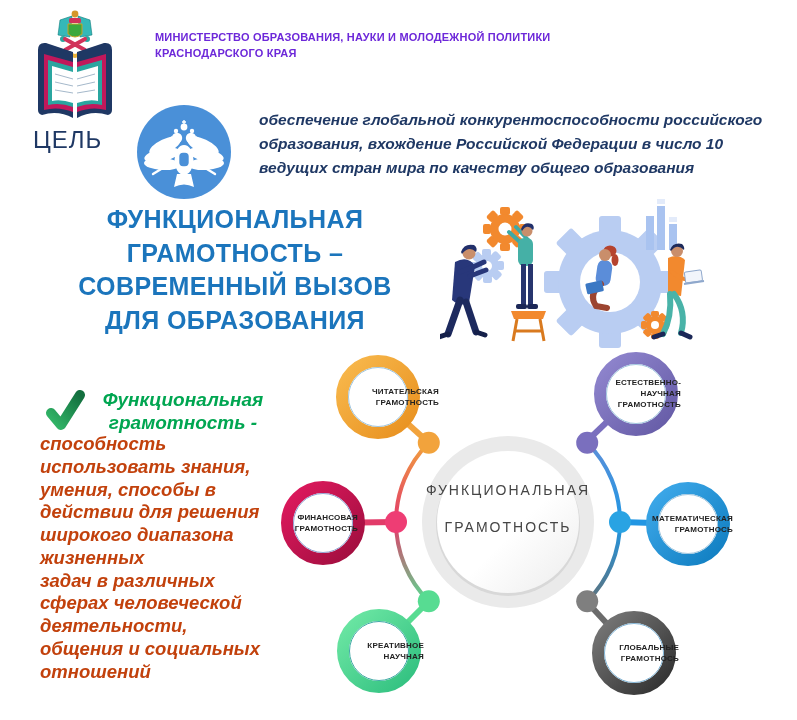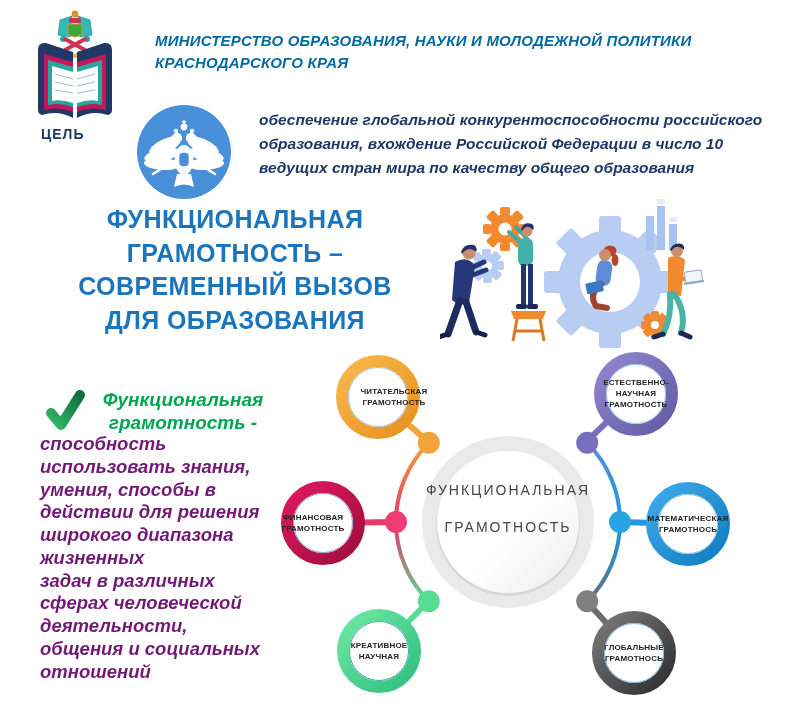"МИНИСТЕРСТВО ОБРАЗОВАНИЯ, НАУКИ И" .ministry-title { color: #0369a1 -> #6d28d9; font-size: 15px -> 11px; font-style: italic -> none }
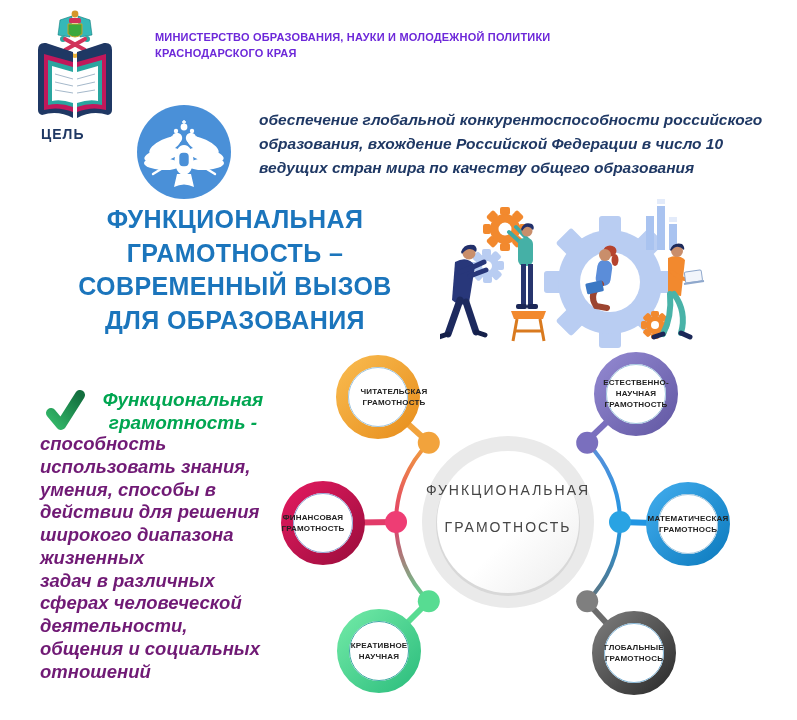"ЦЕЛЬ" .goal-label { font-size: 14px -> 24px; font-weight: bold -> normal; left: 41px -> 33px }
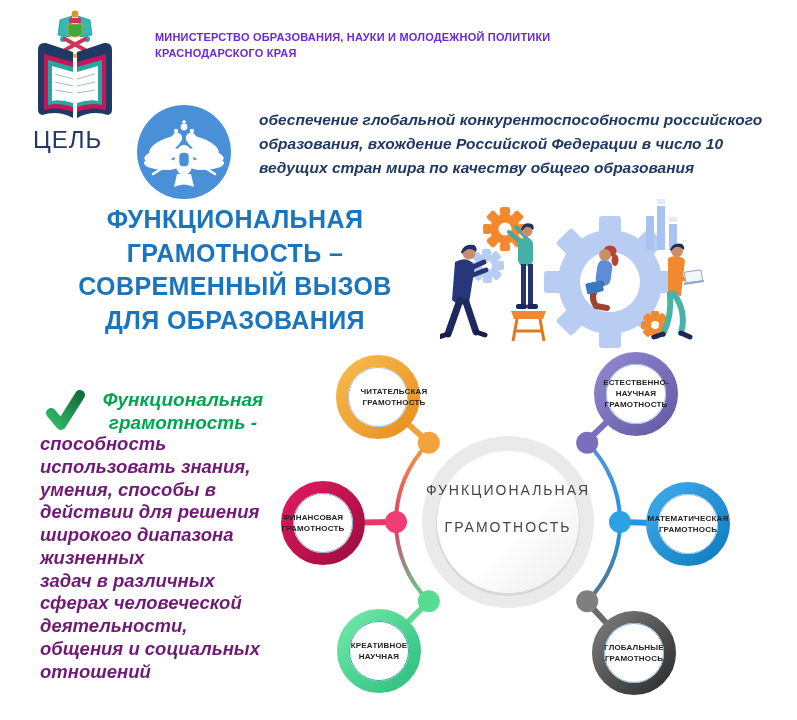"ЕСТЕСТВЕННО-" .sat-label { text-align: center -> right }
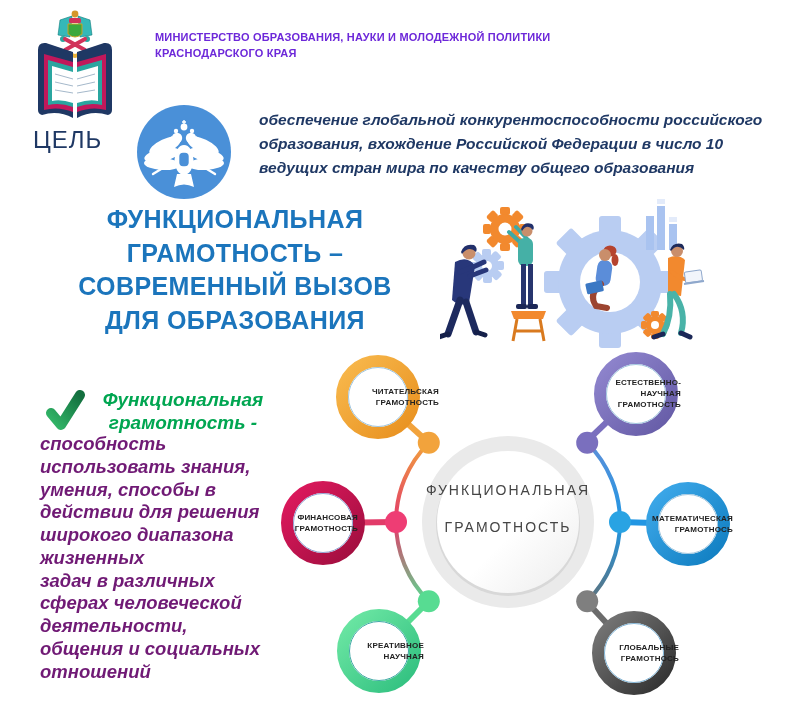"способность" .def-body { color: #701a75 -> #c2410c }
